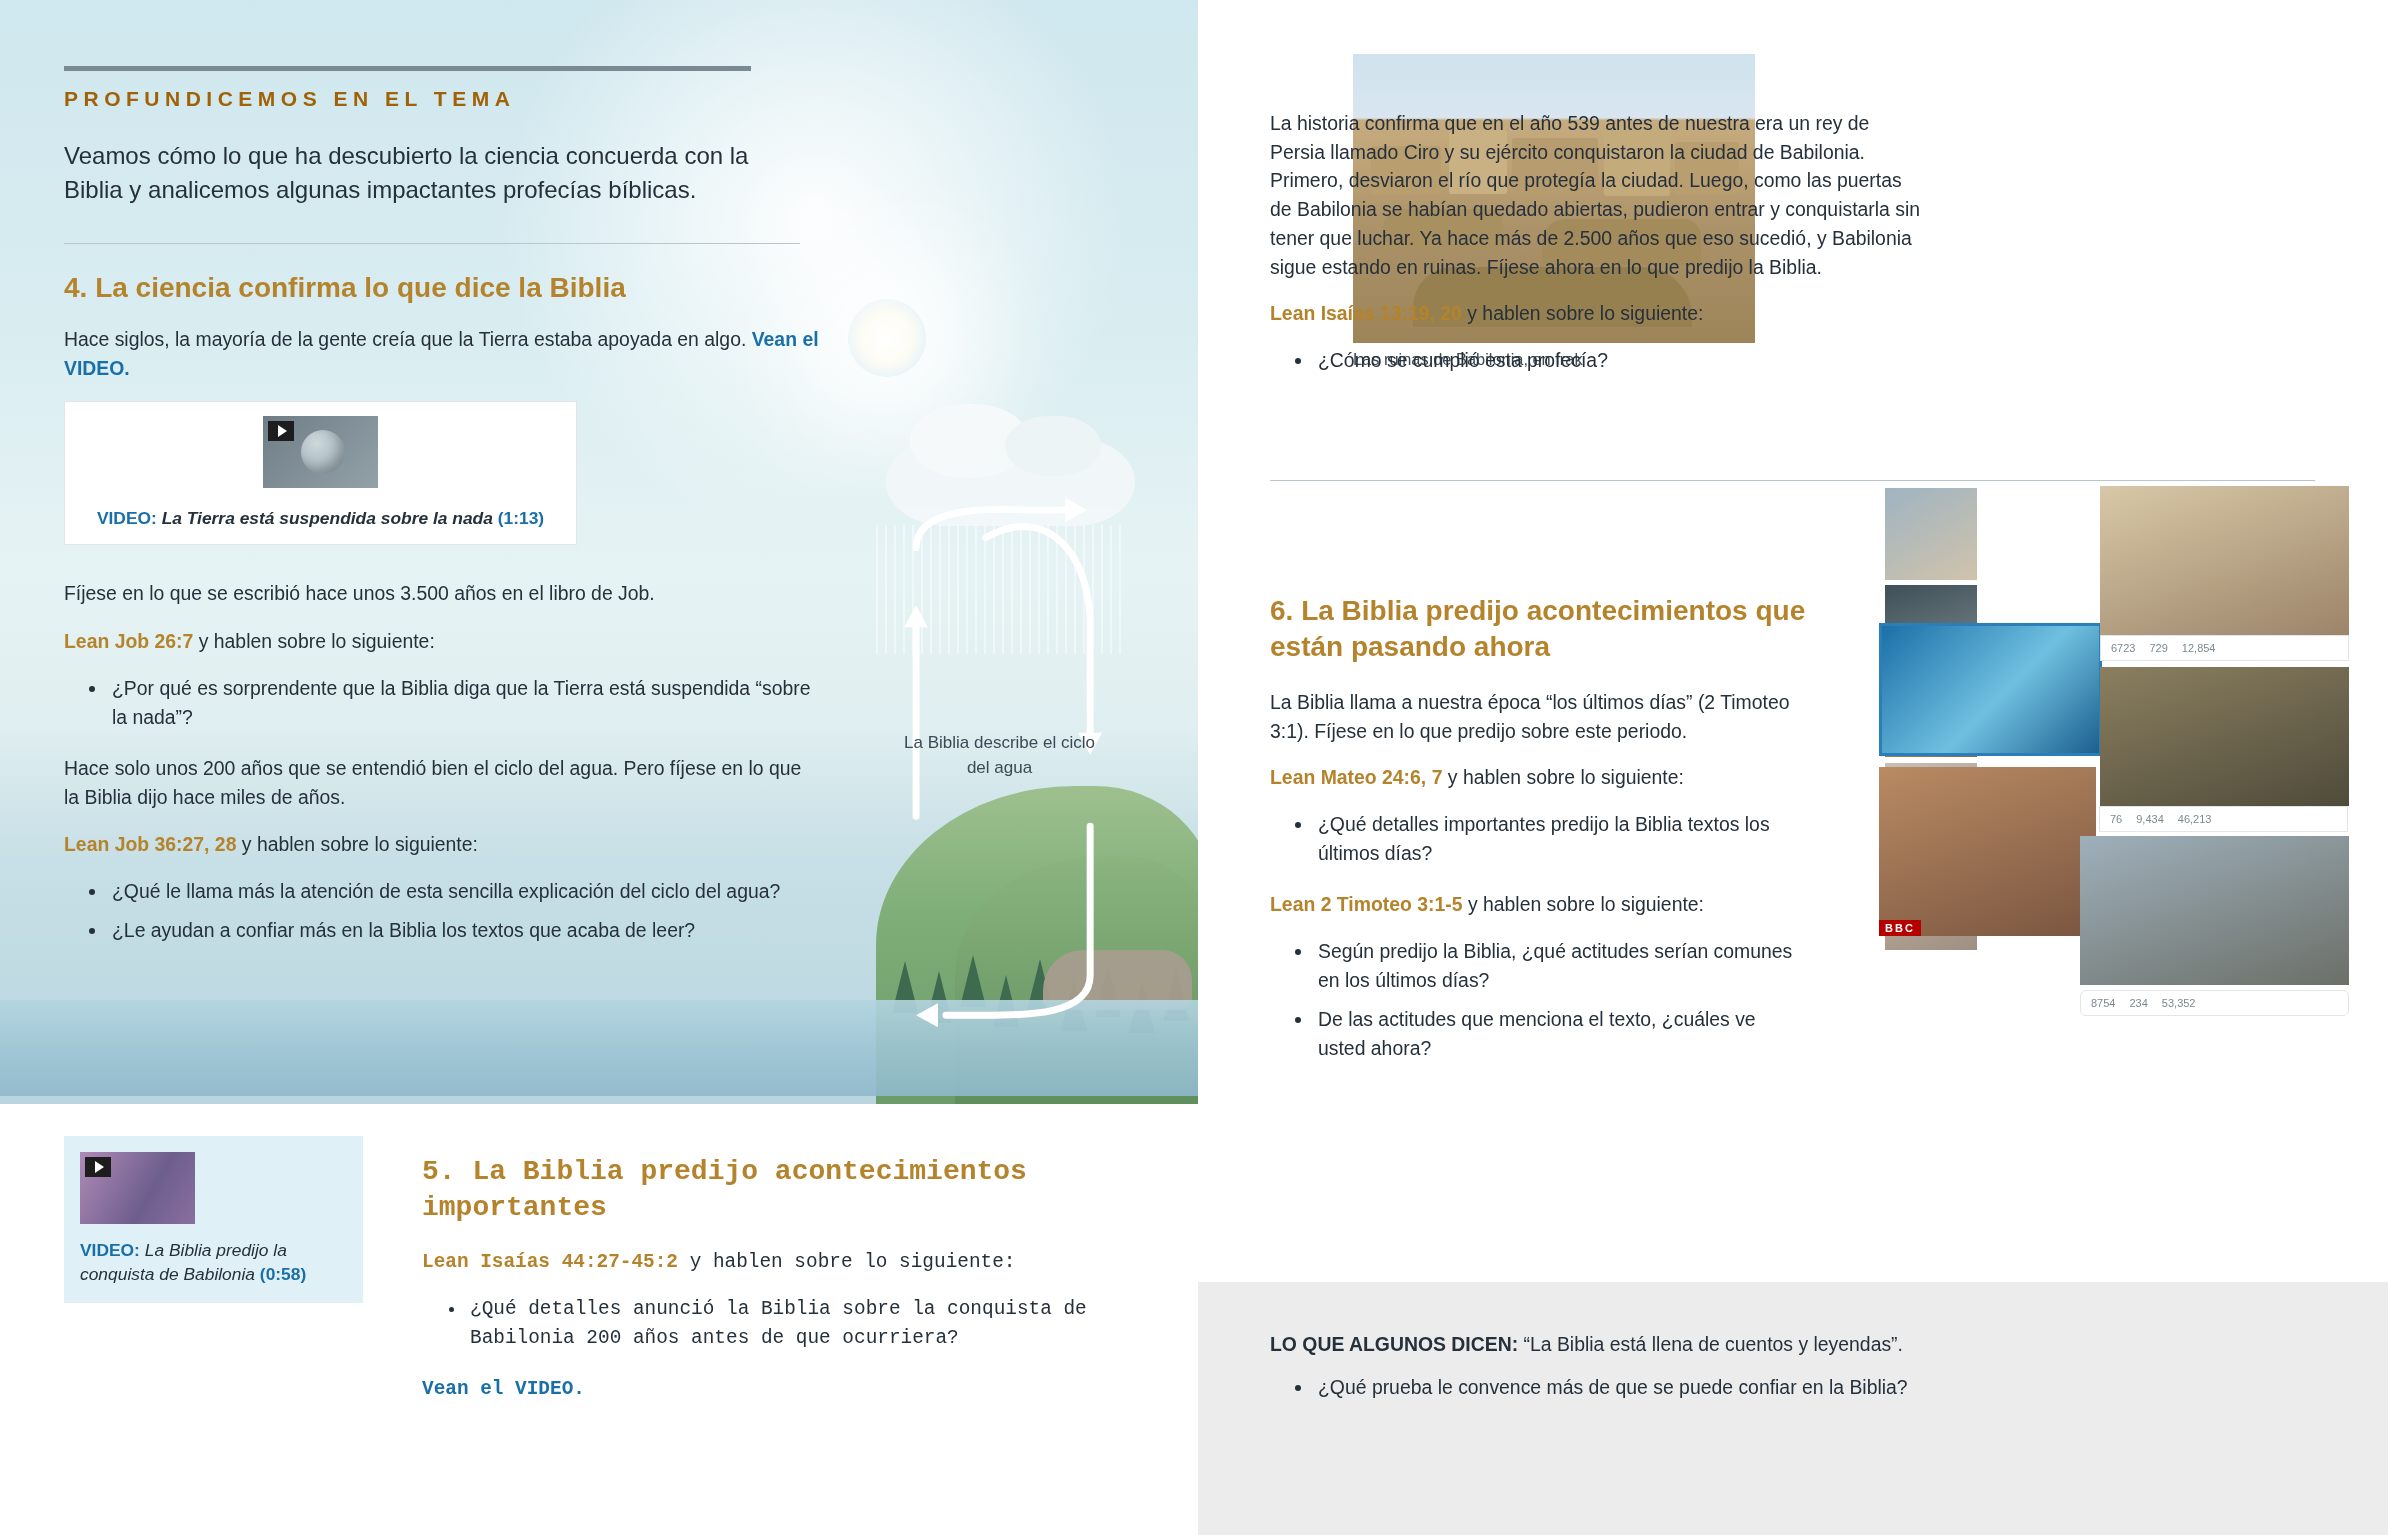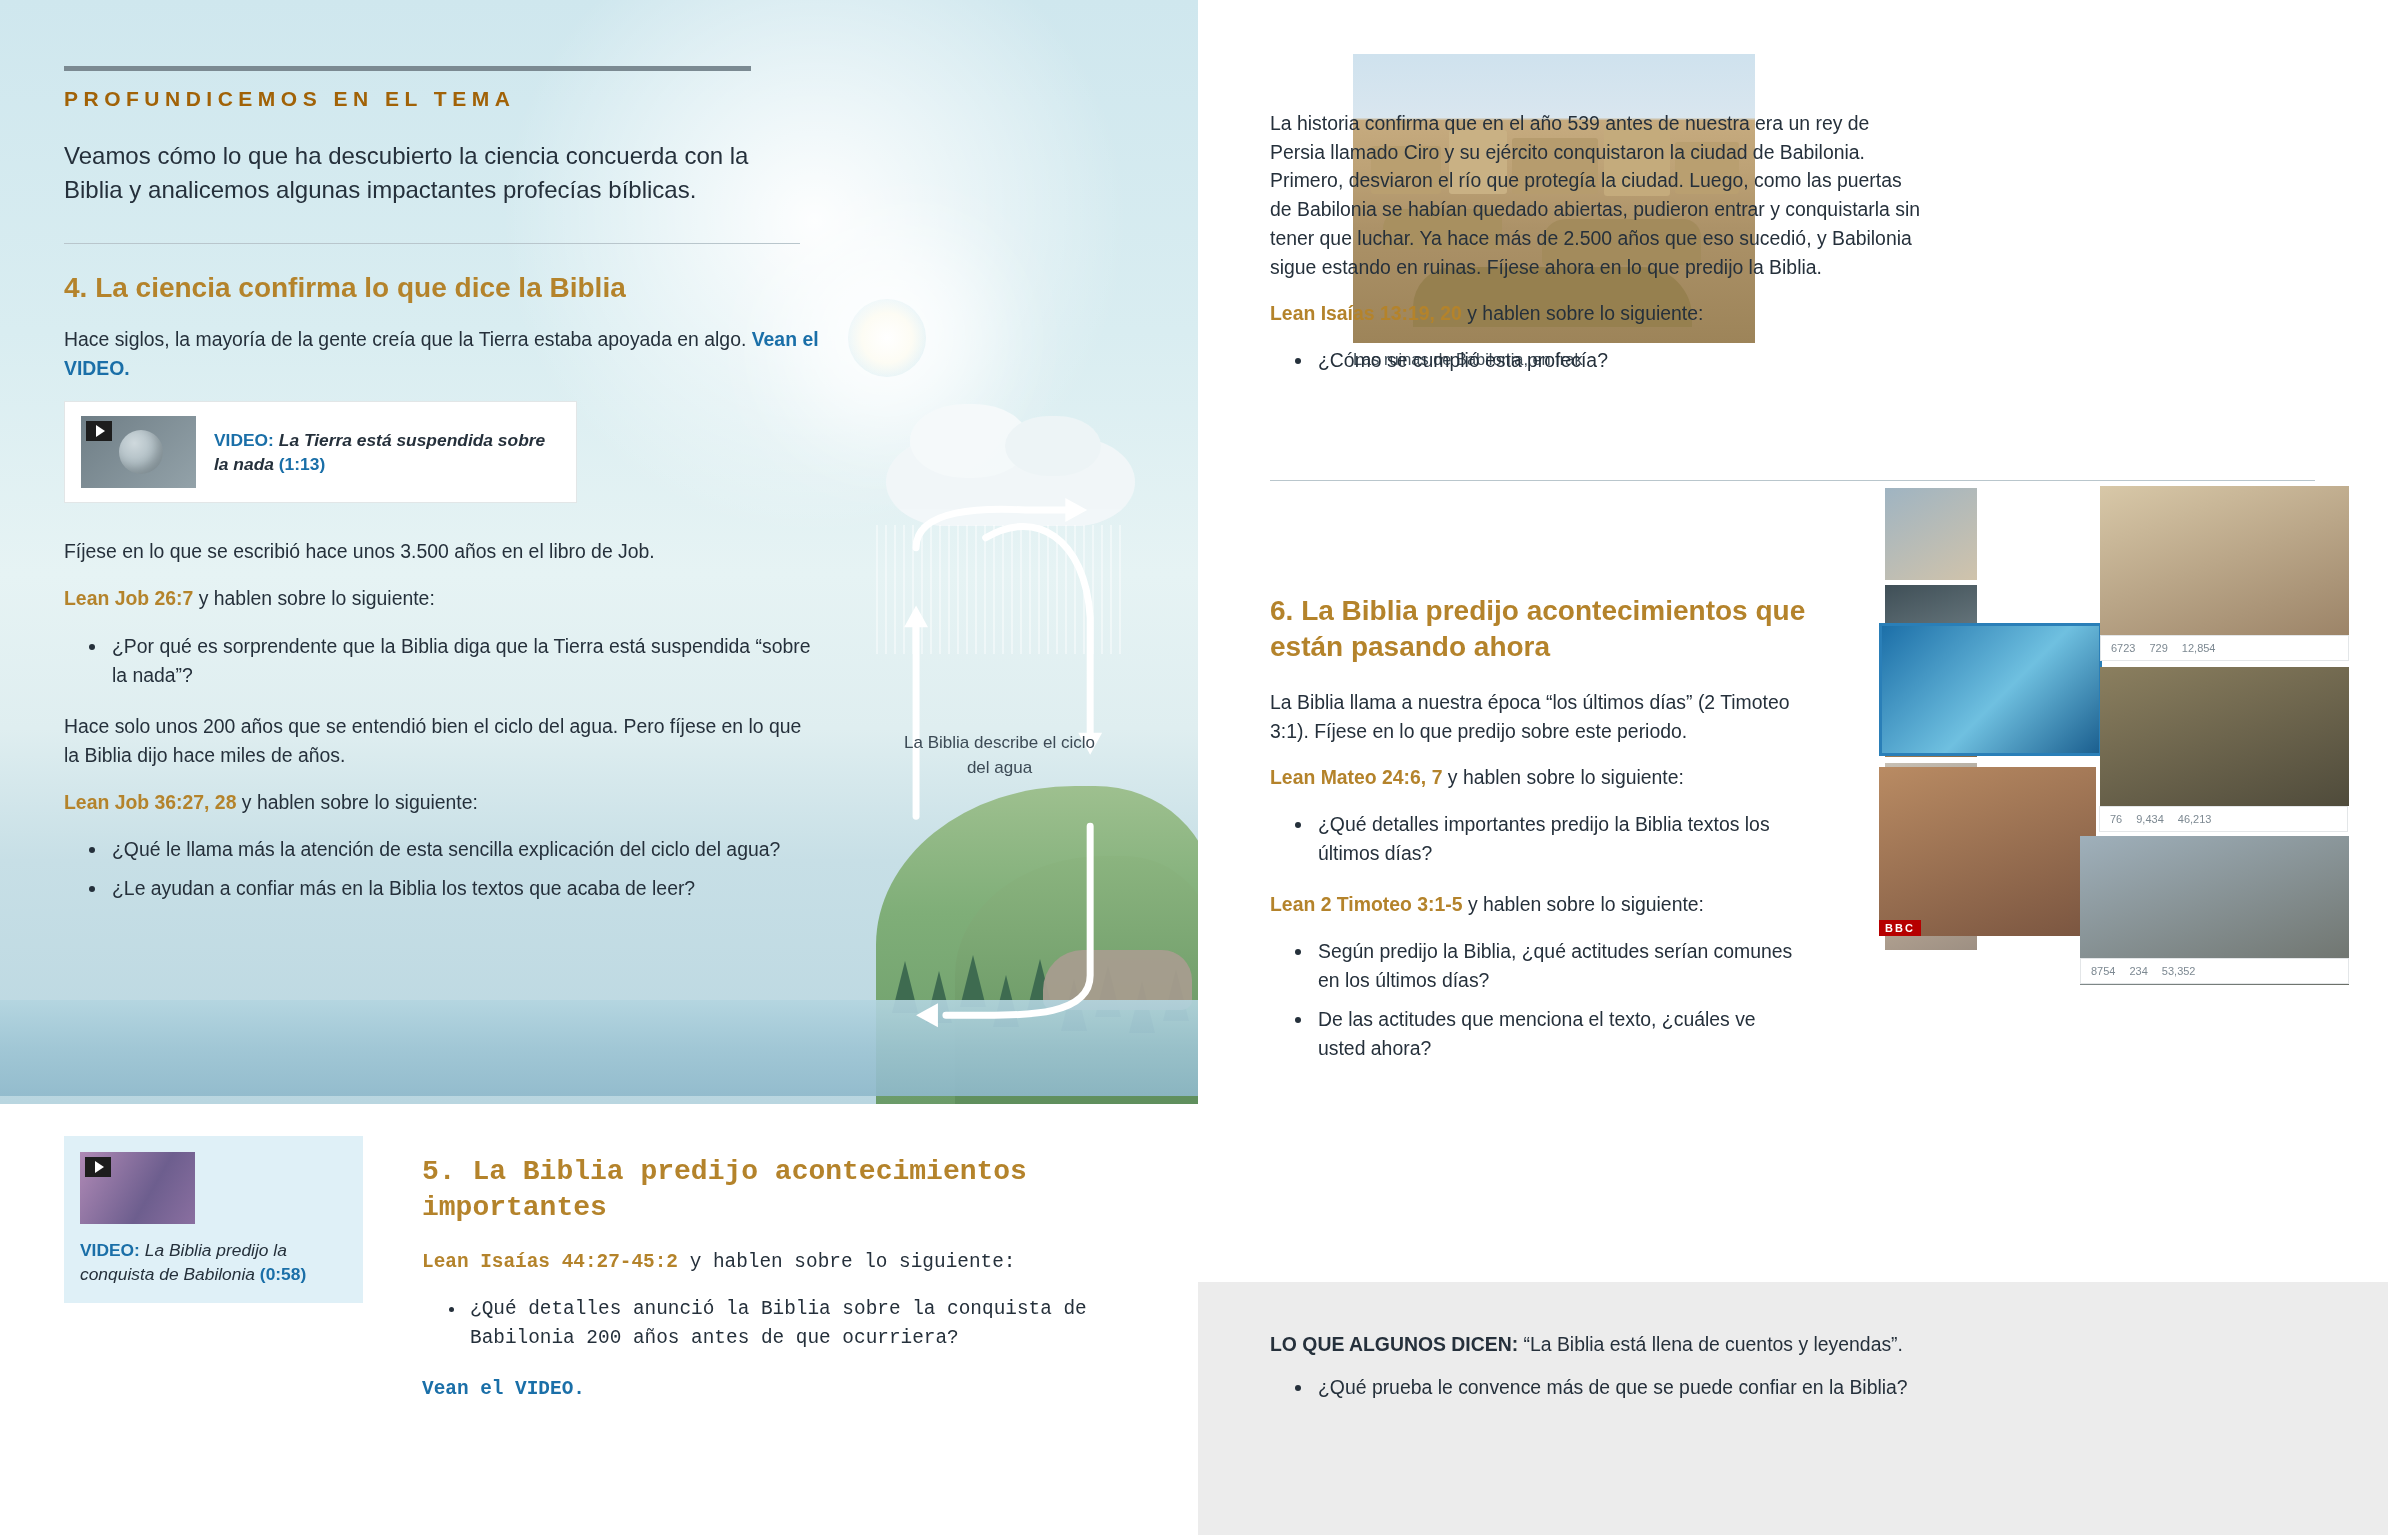"VIDEO: La Tierra está suspendida" .video-box { flex-direction: none -> column }
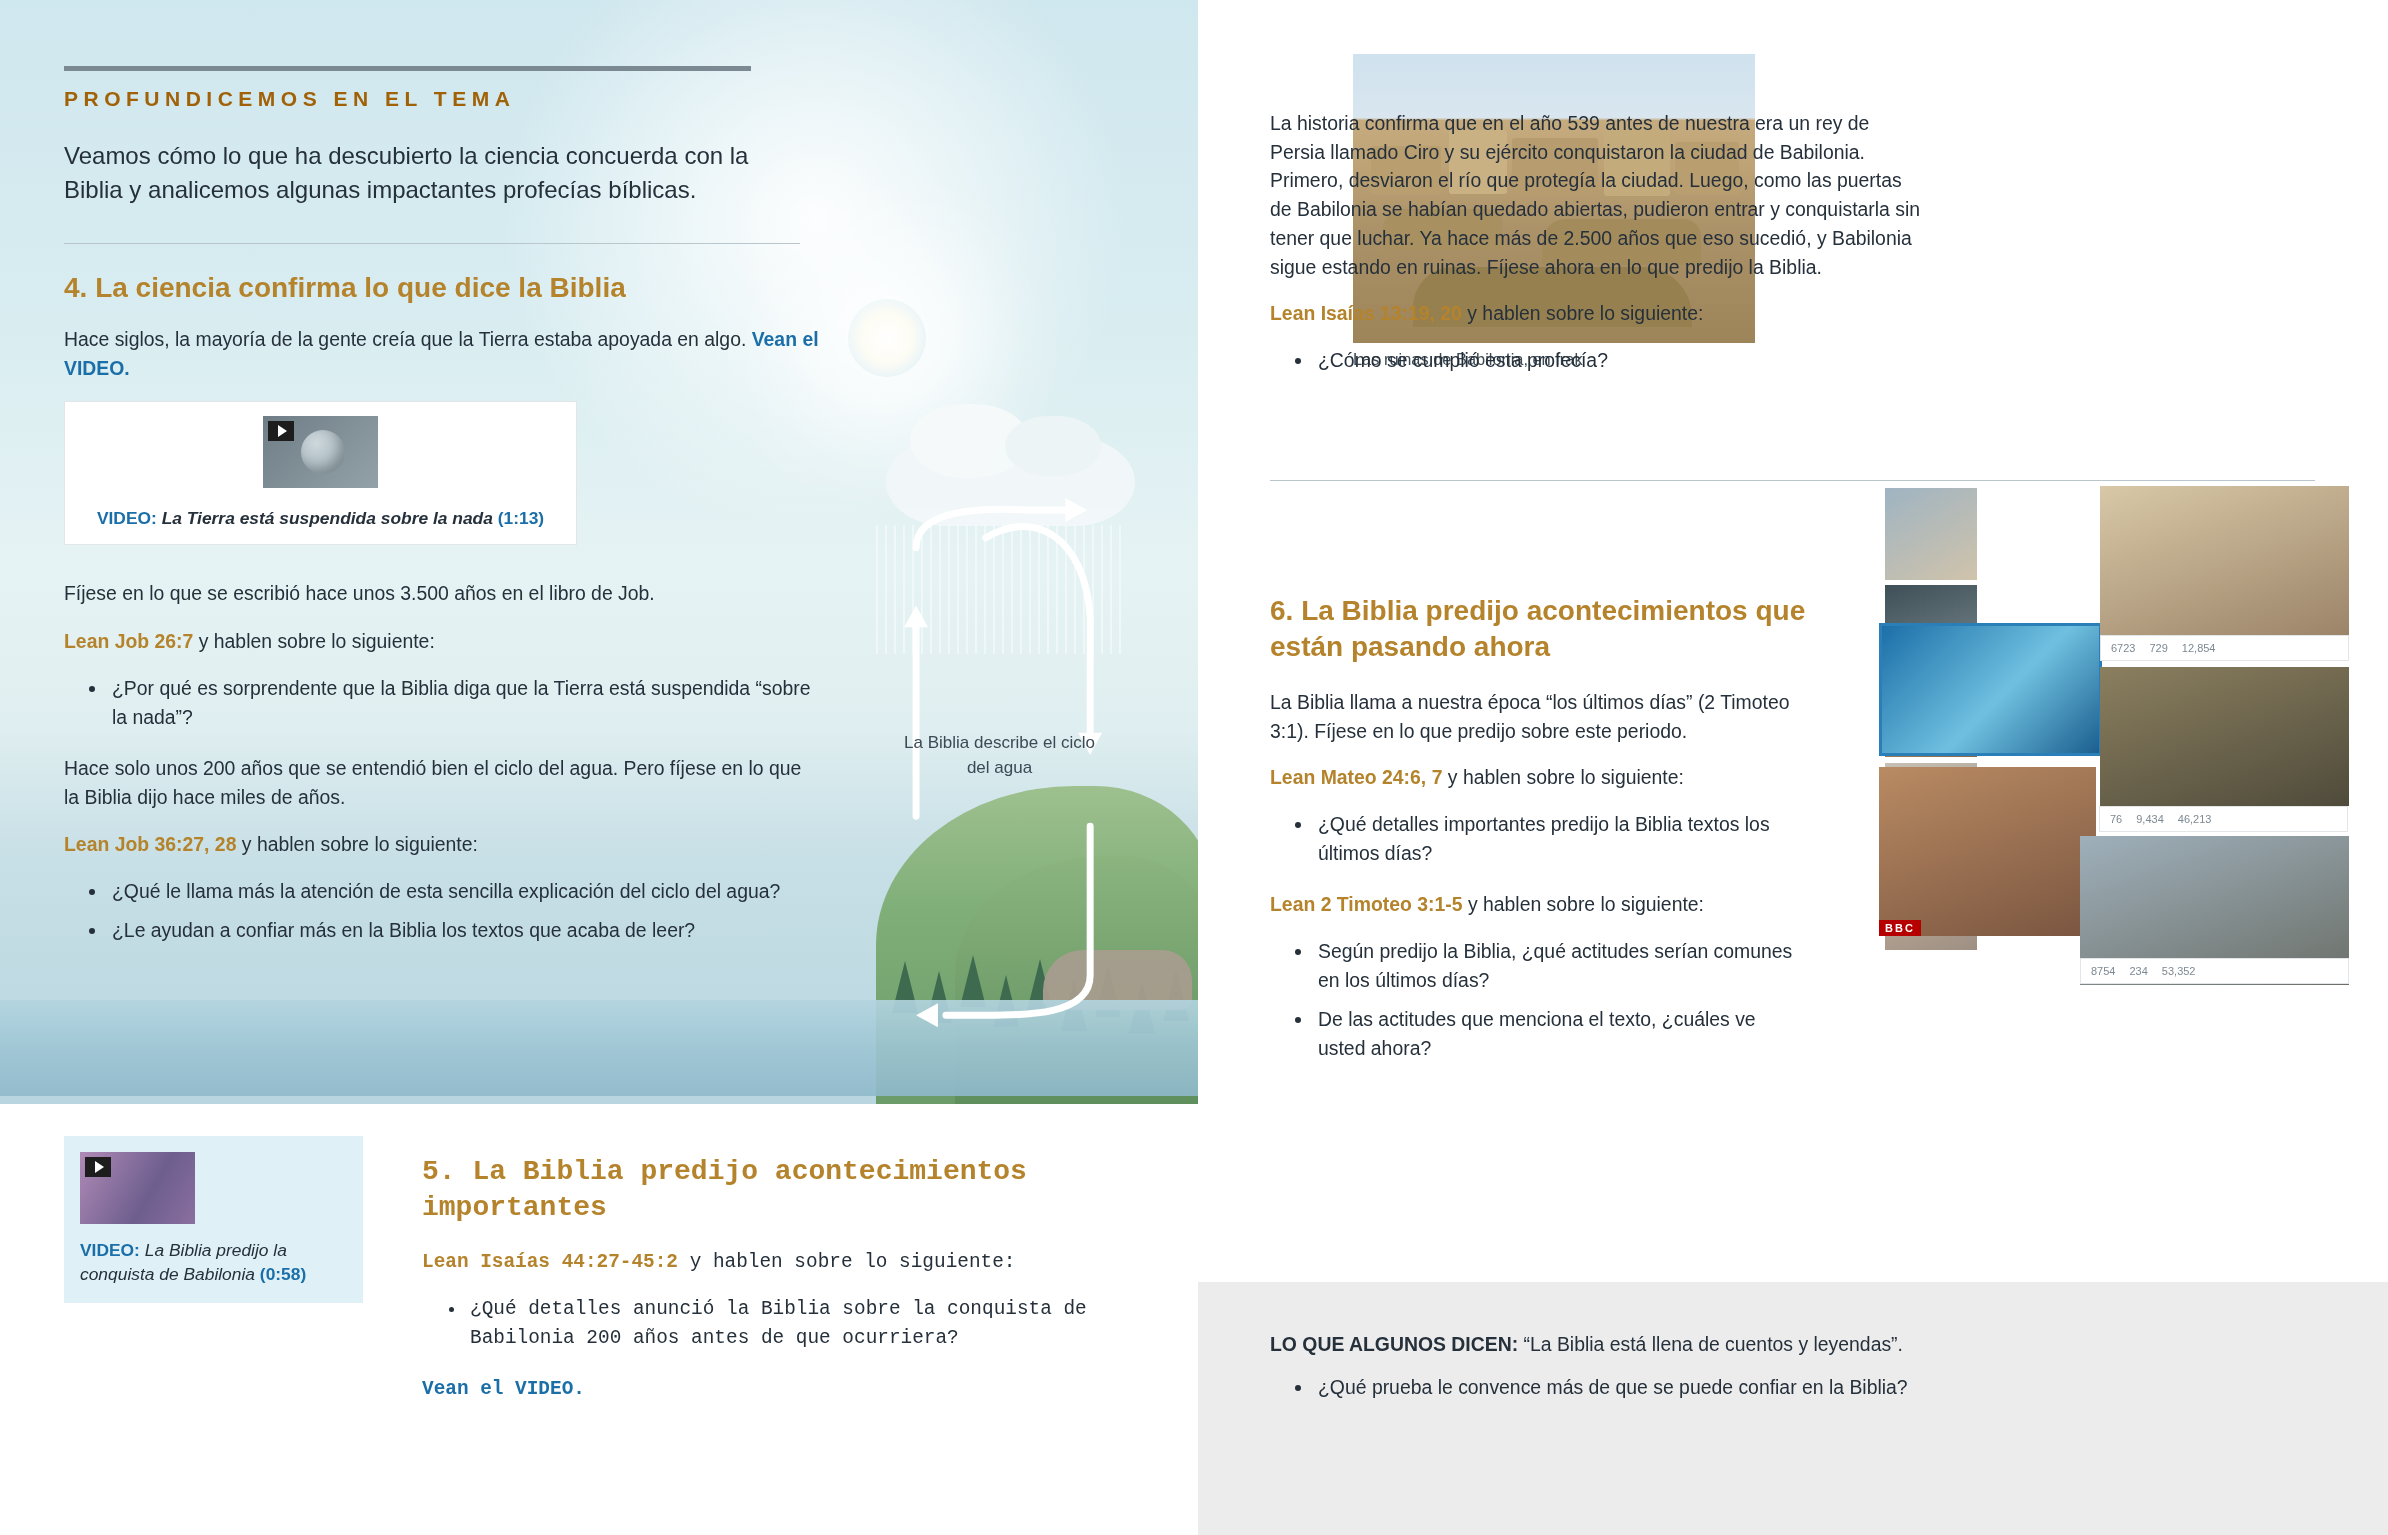"8754" div.postbar { border-radius: none -> 6px; top: 480px -> 512px }
